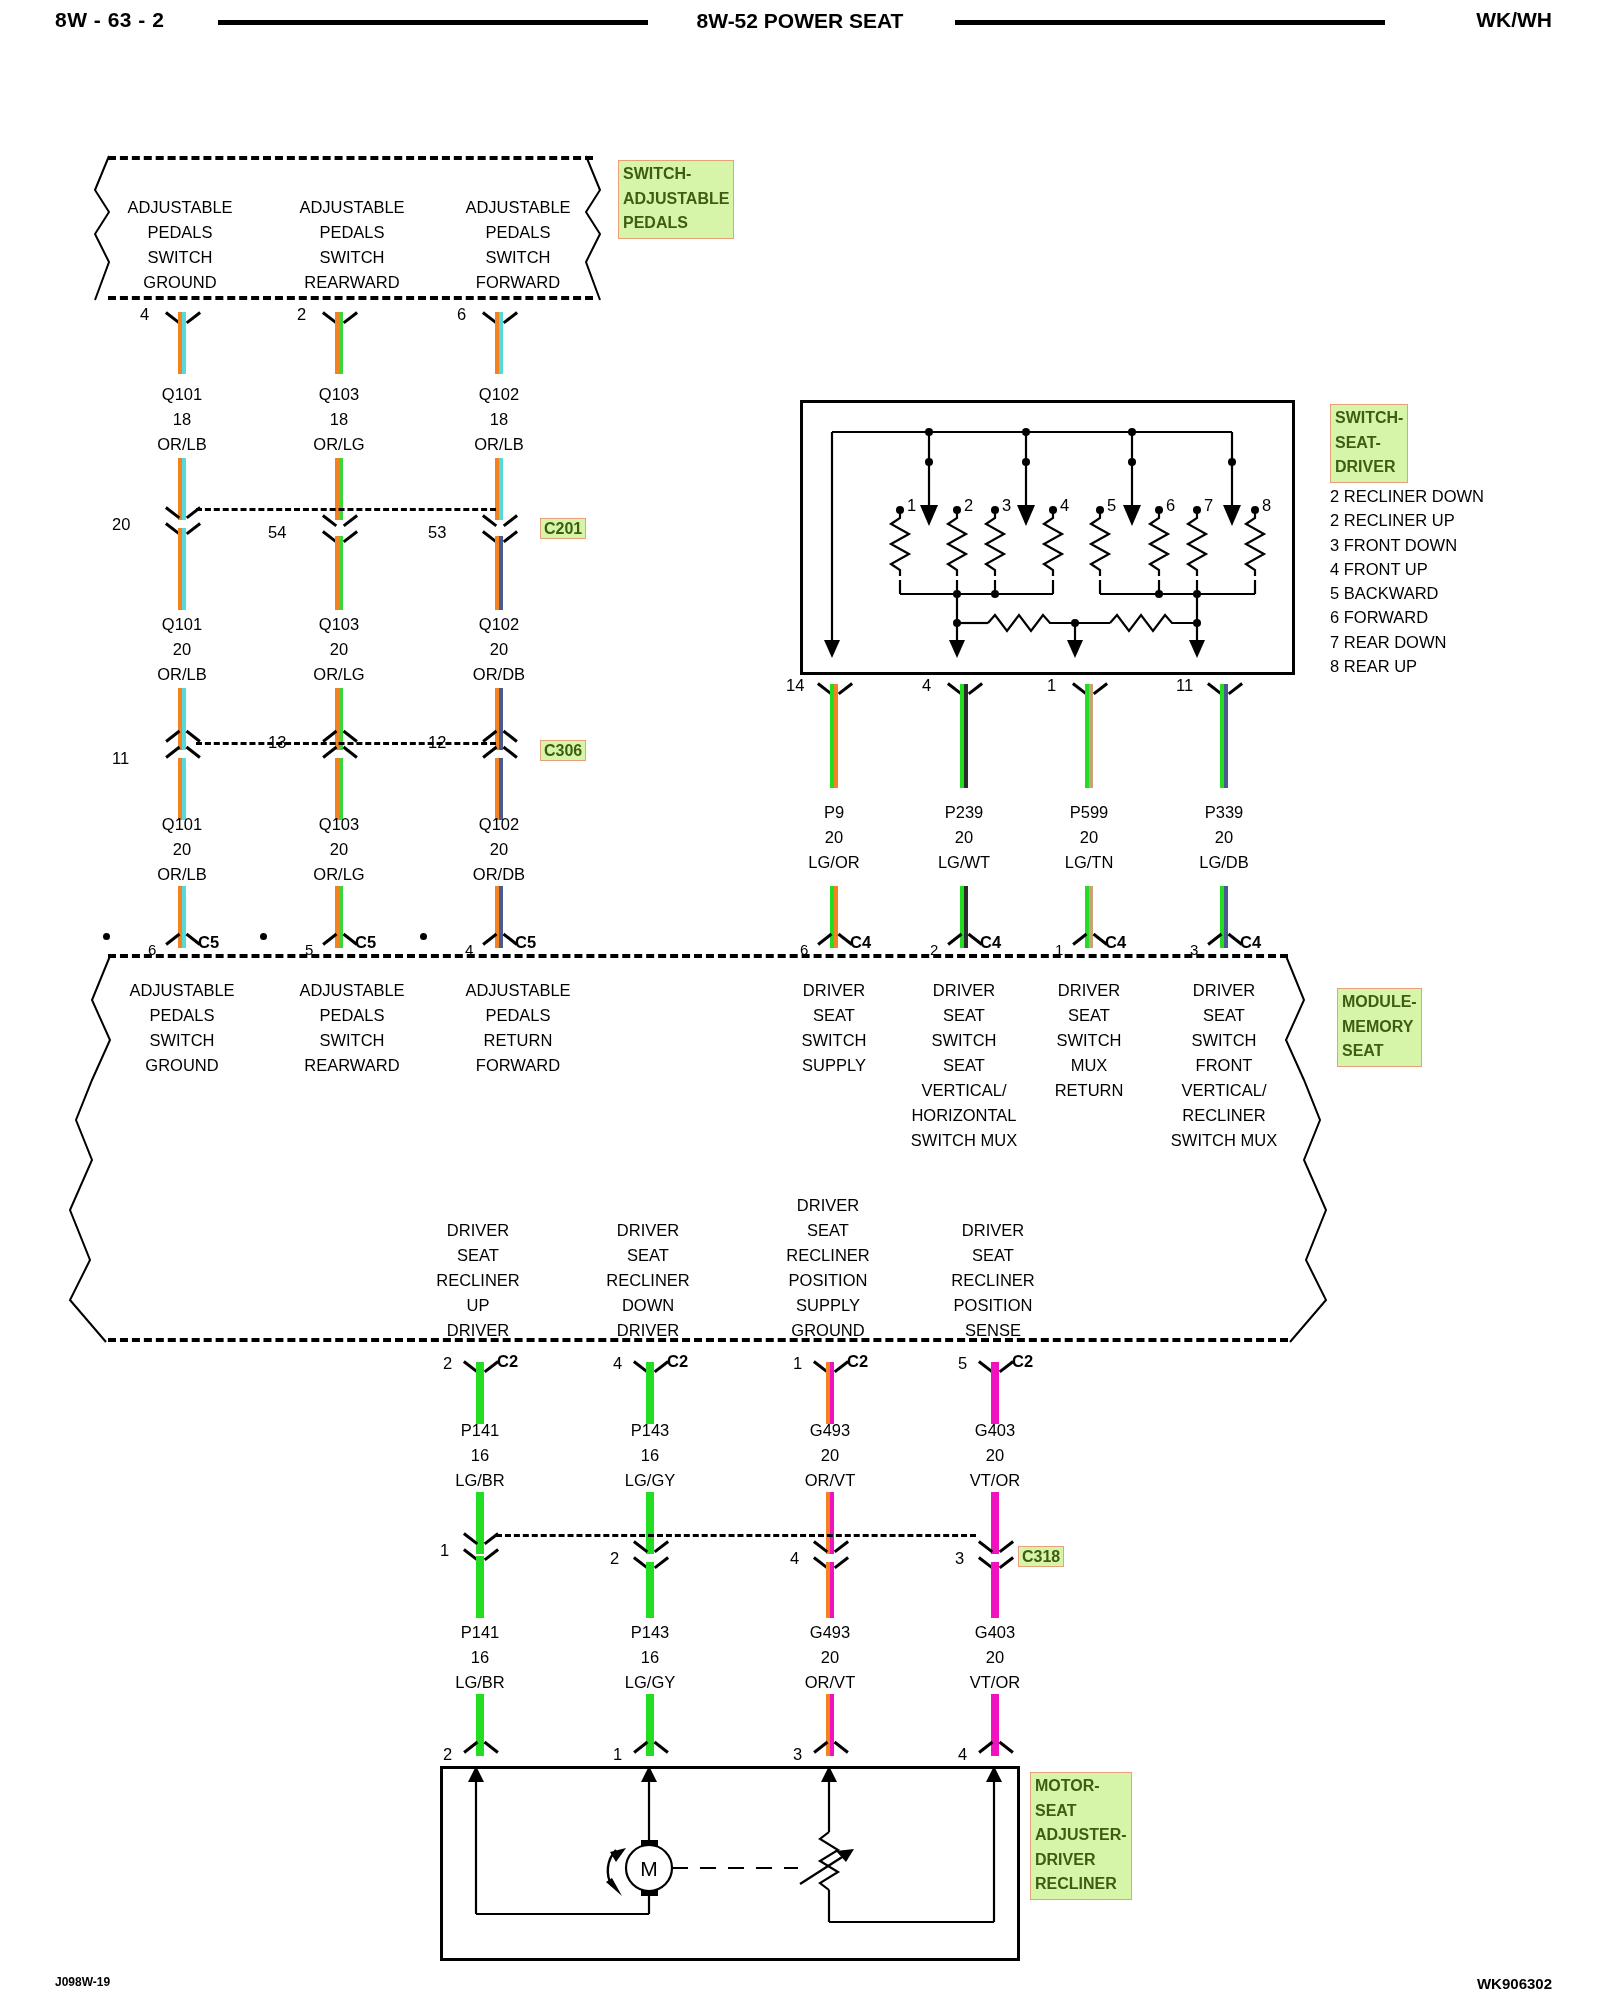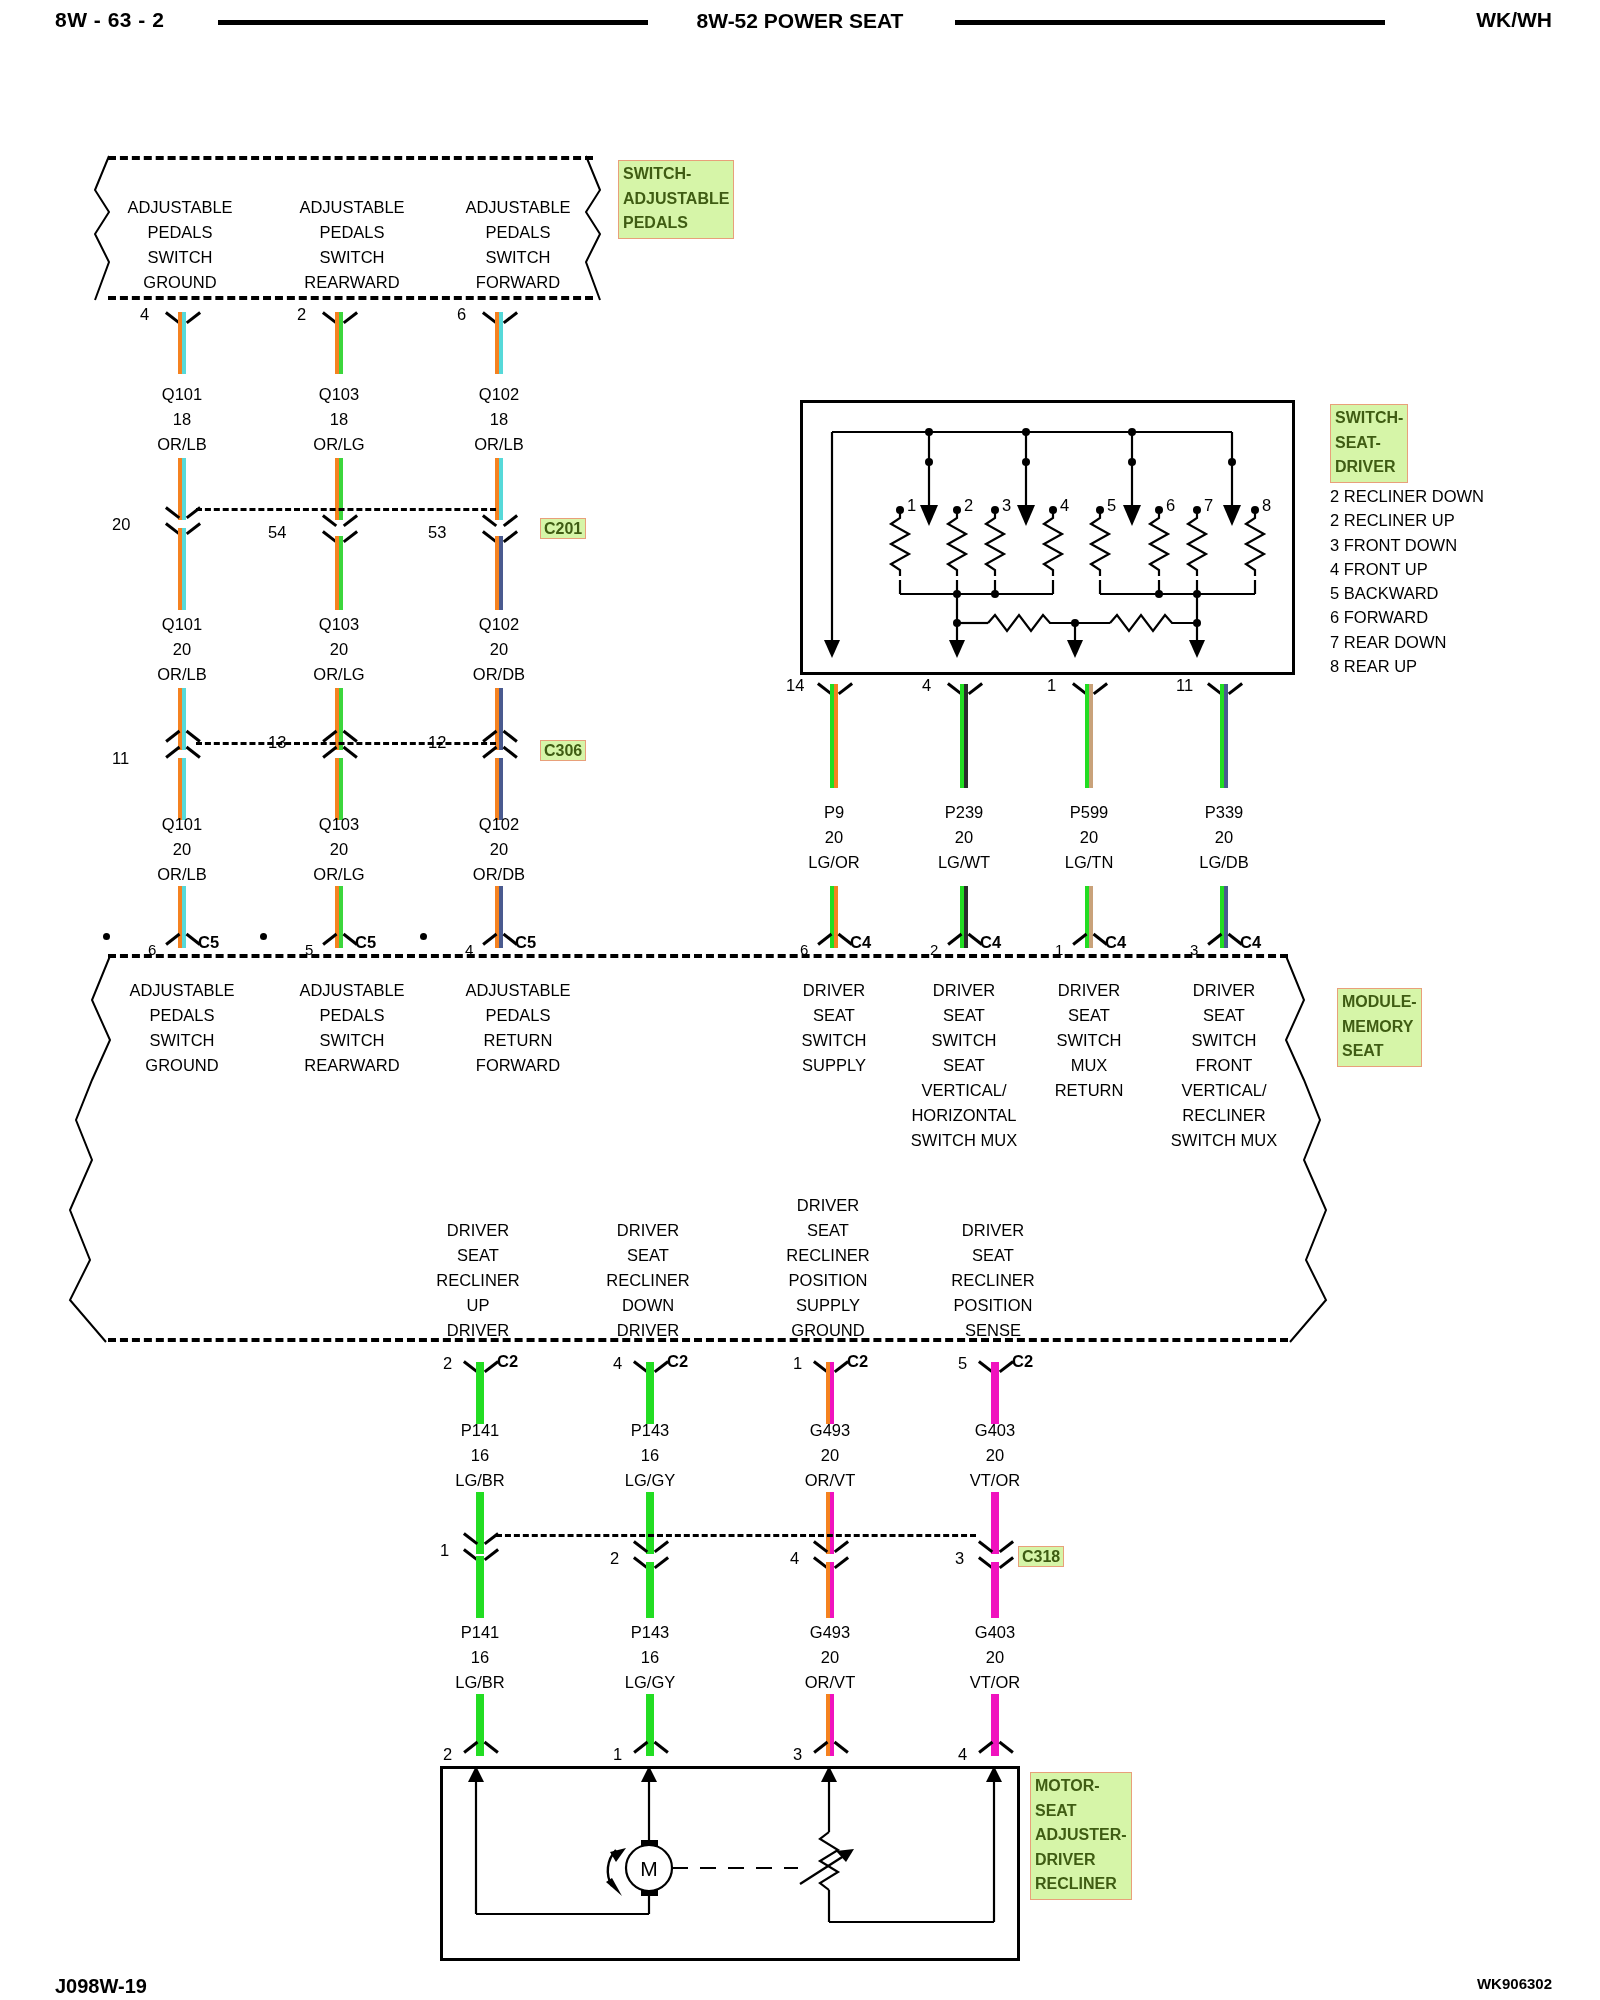"J098W-19" #ftr-left { font-size: 20px -> 12px }
